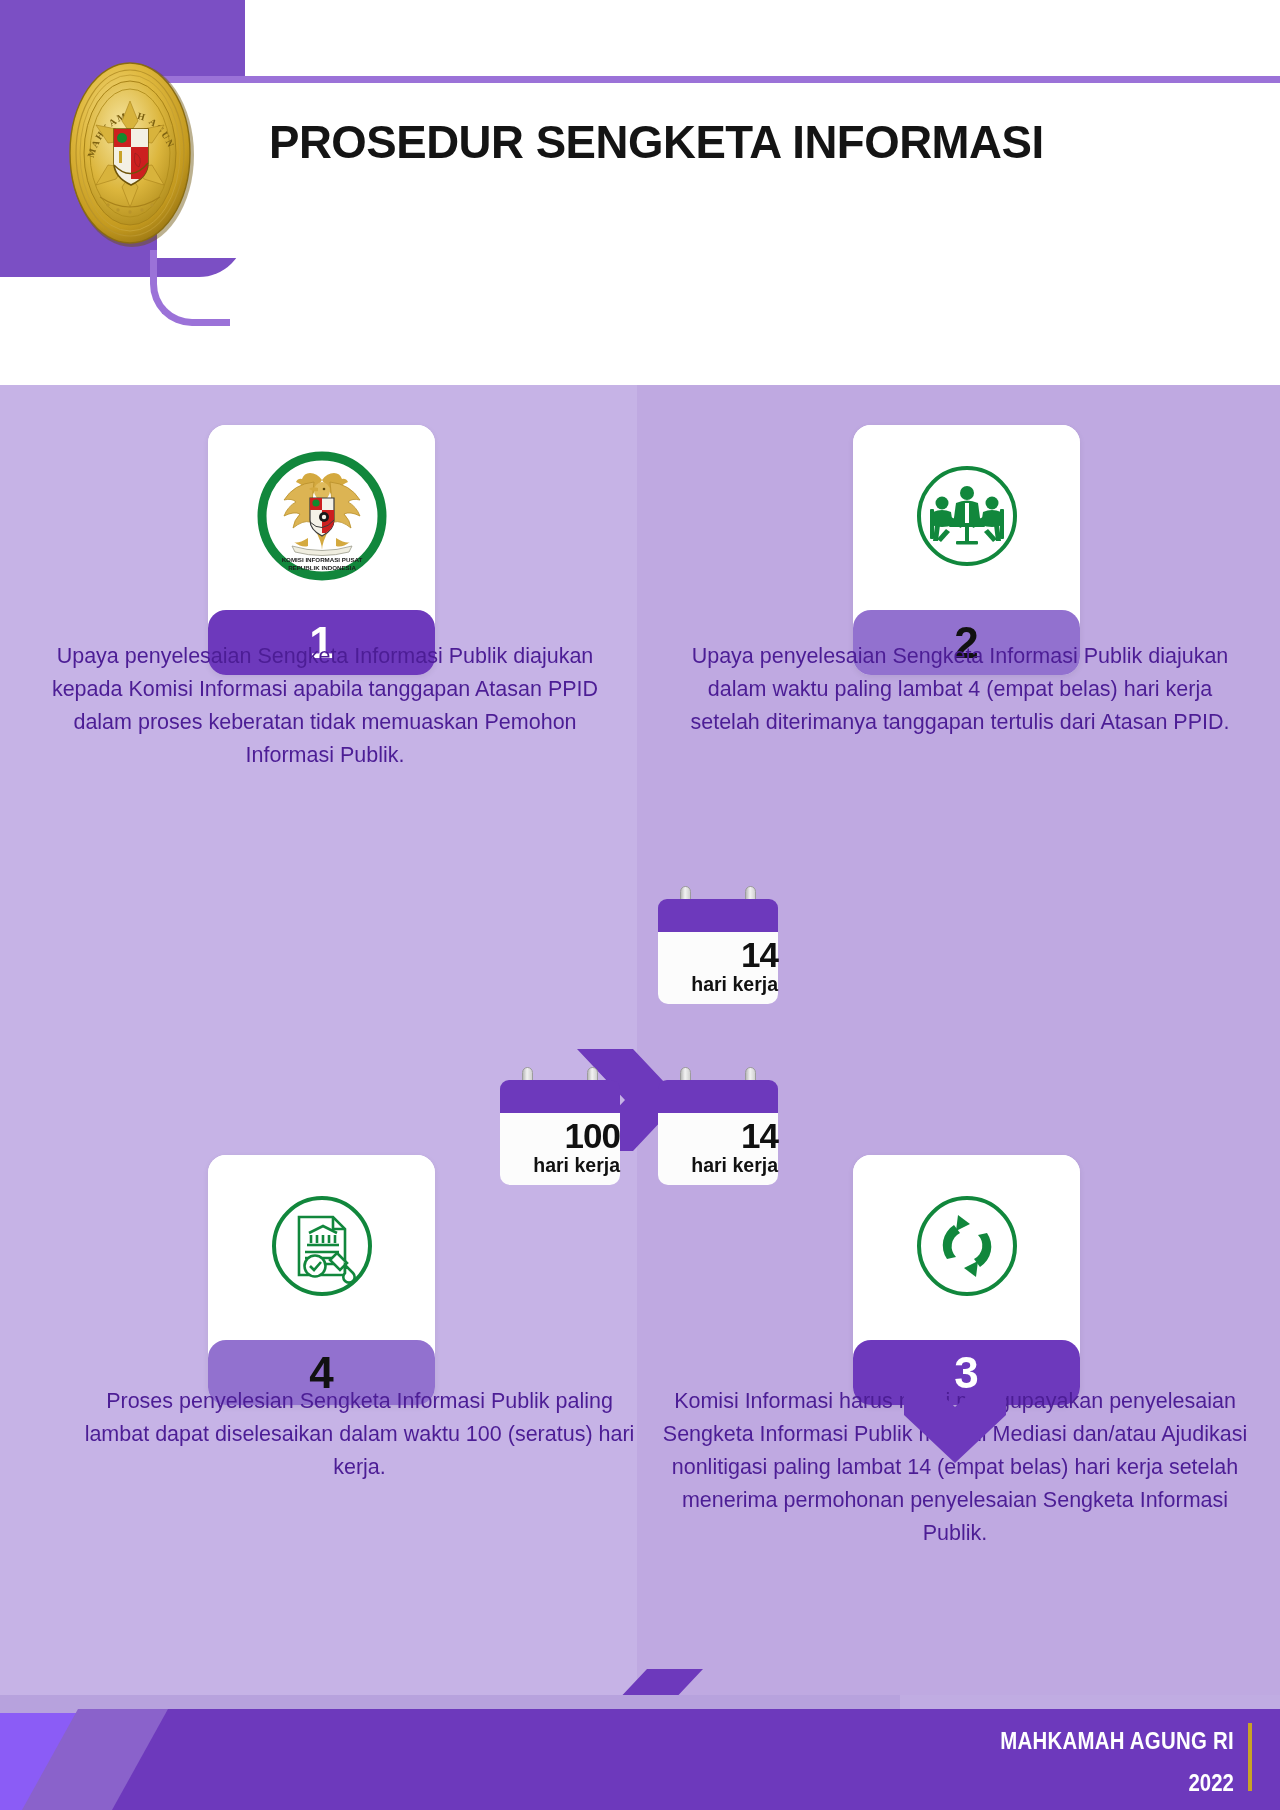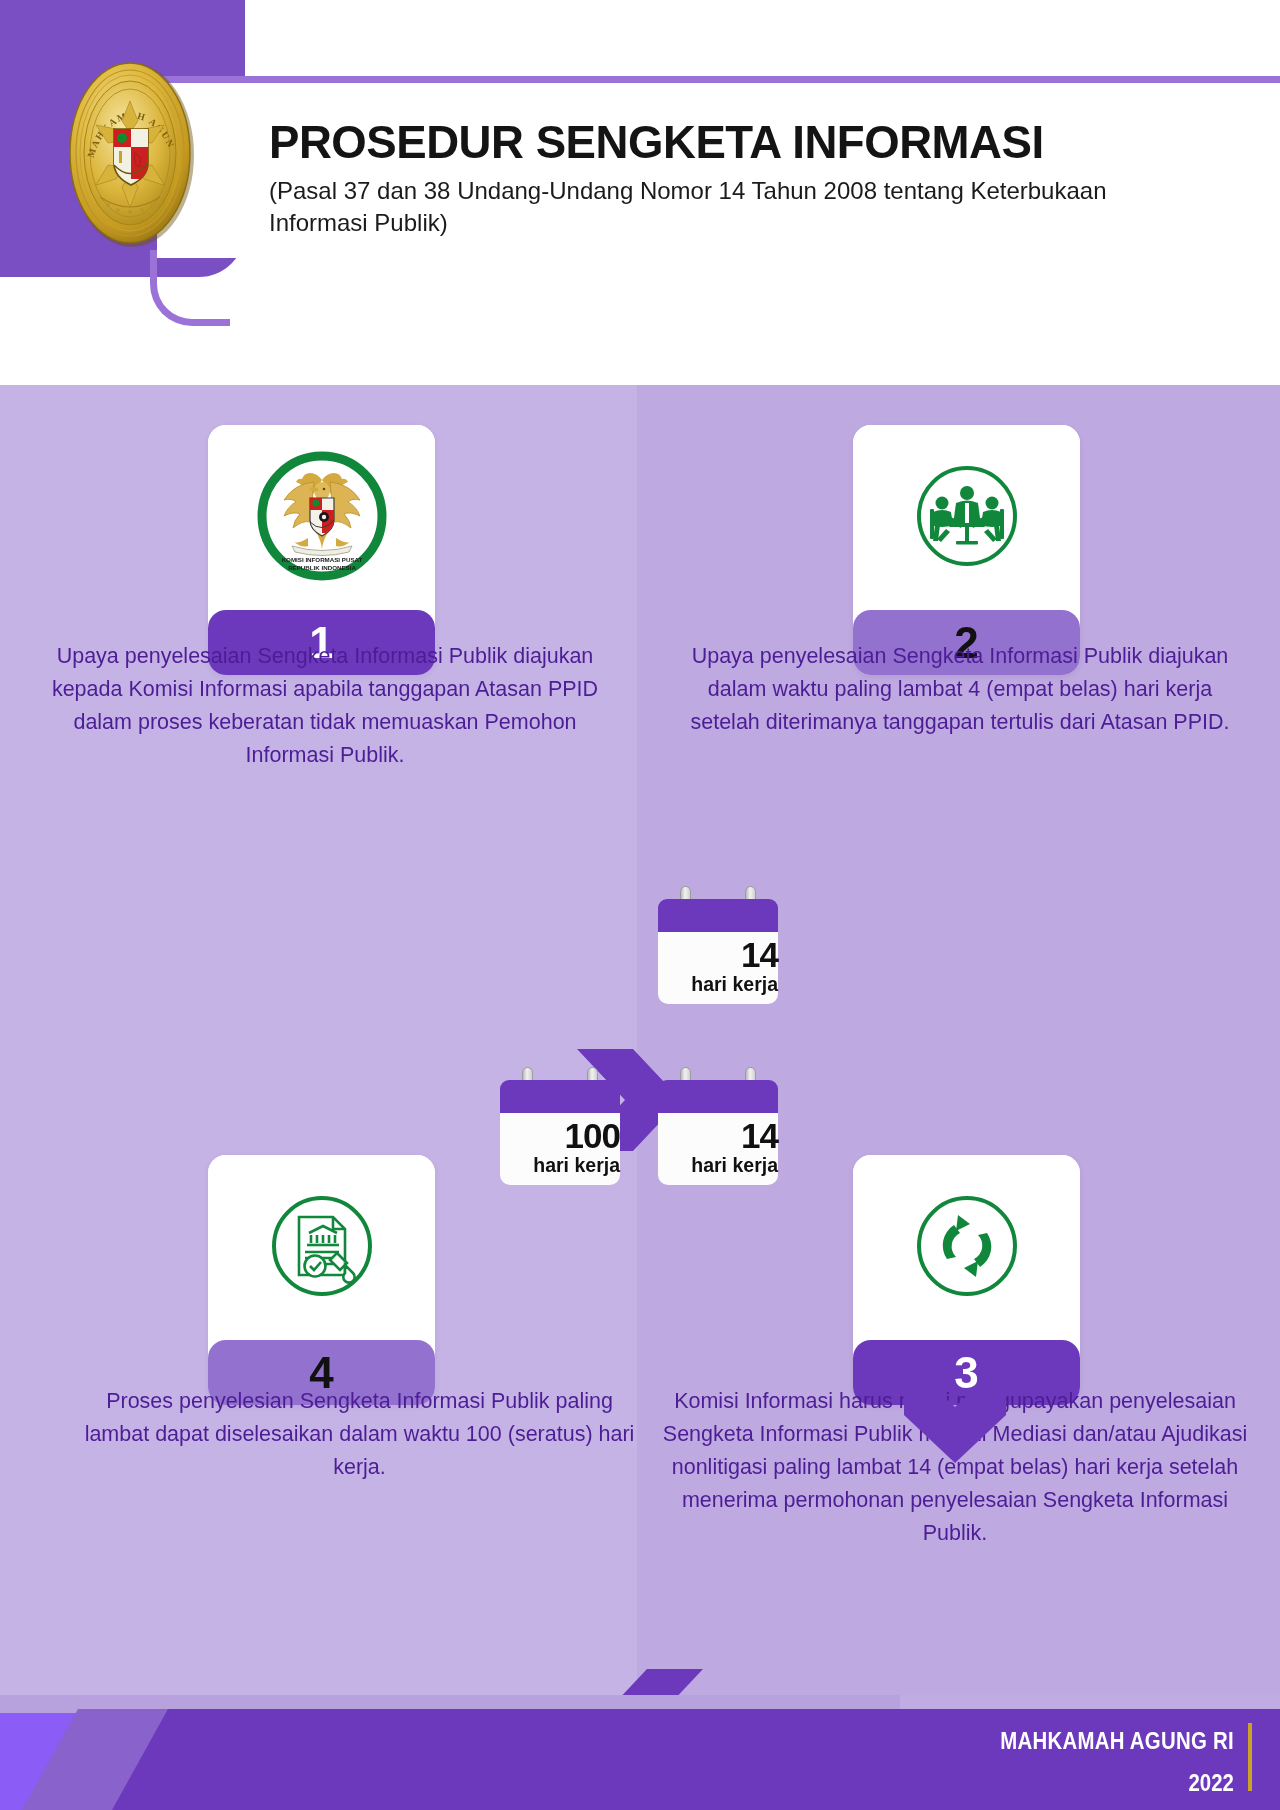"(Pasal 37 dan 38 Undang-Undang" div.subtitle { html: <div>(Pasal 37 dan 38 Undang-Undang Nomor 14 Tahun 2008 tentang Keterbukaan Informasi Publik)</div> -> none }
